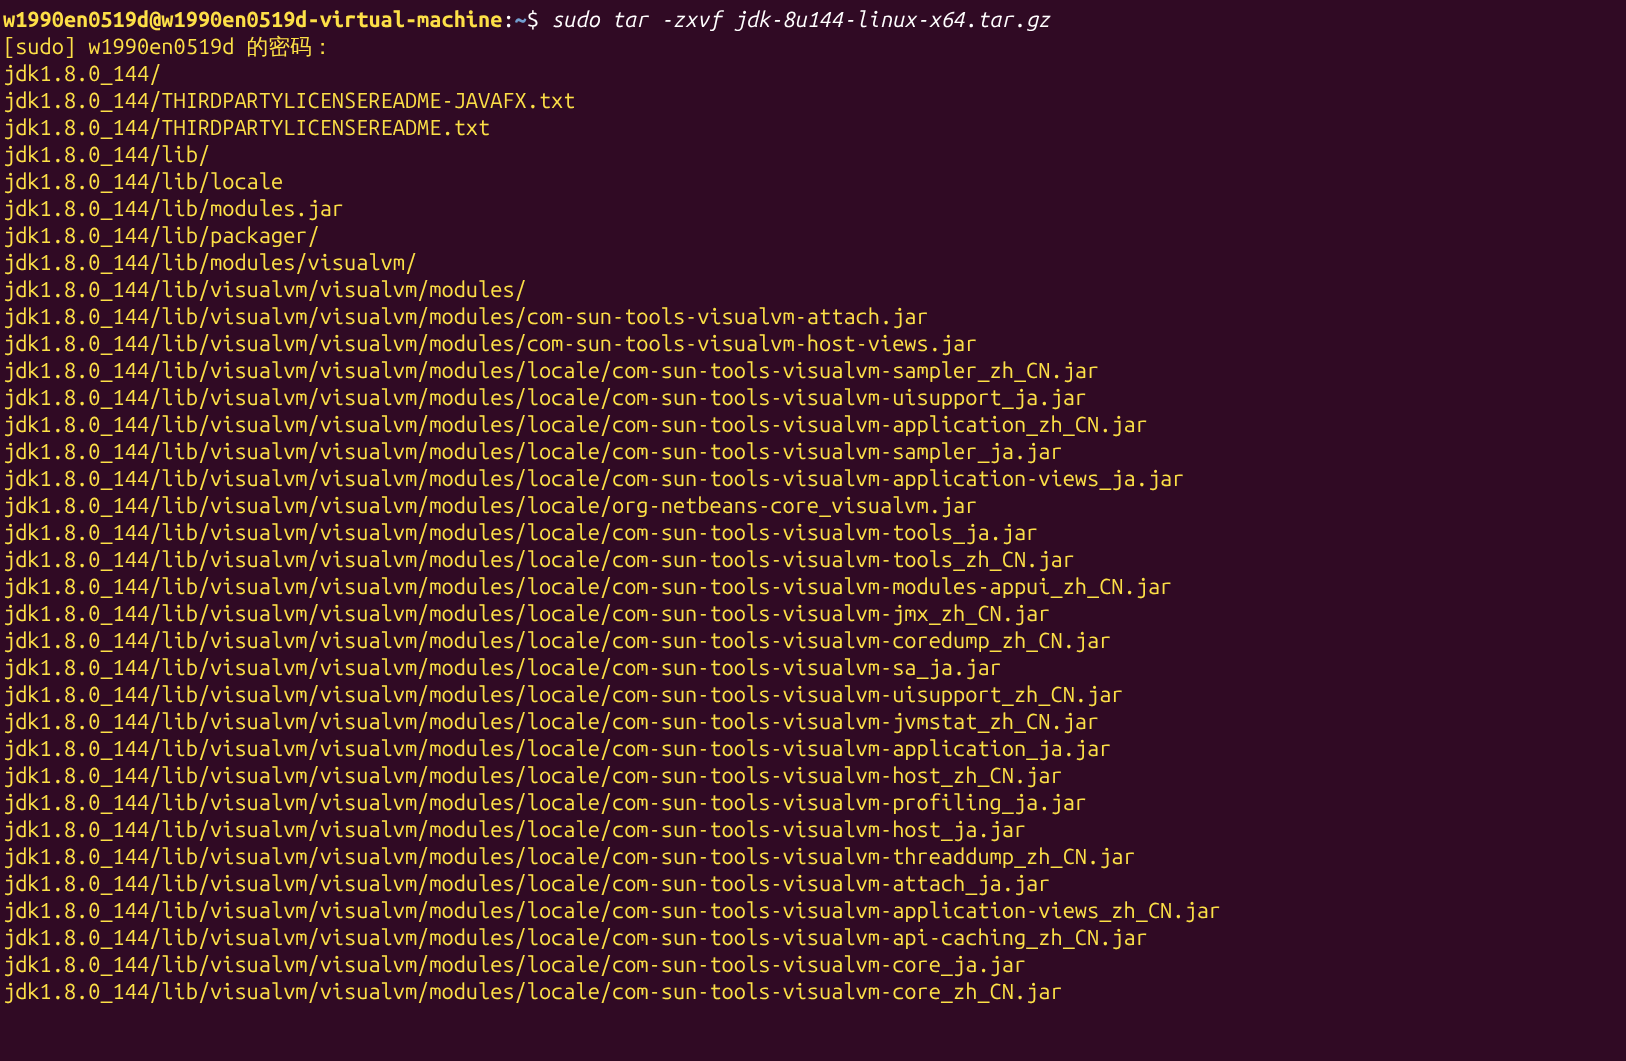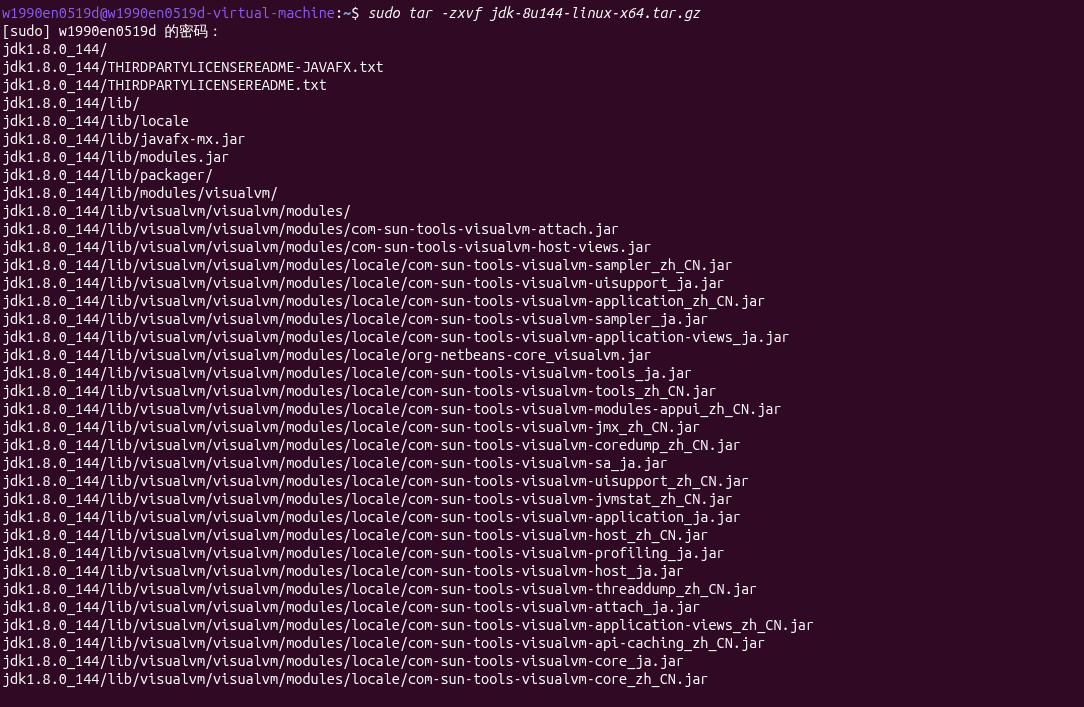"w1990en0519d@w1990en0519d-virtual-machin" .prompt-userhost { color: #8b5cf6 -> #fde047; font-weight: normal -> bold }
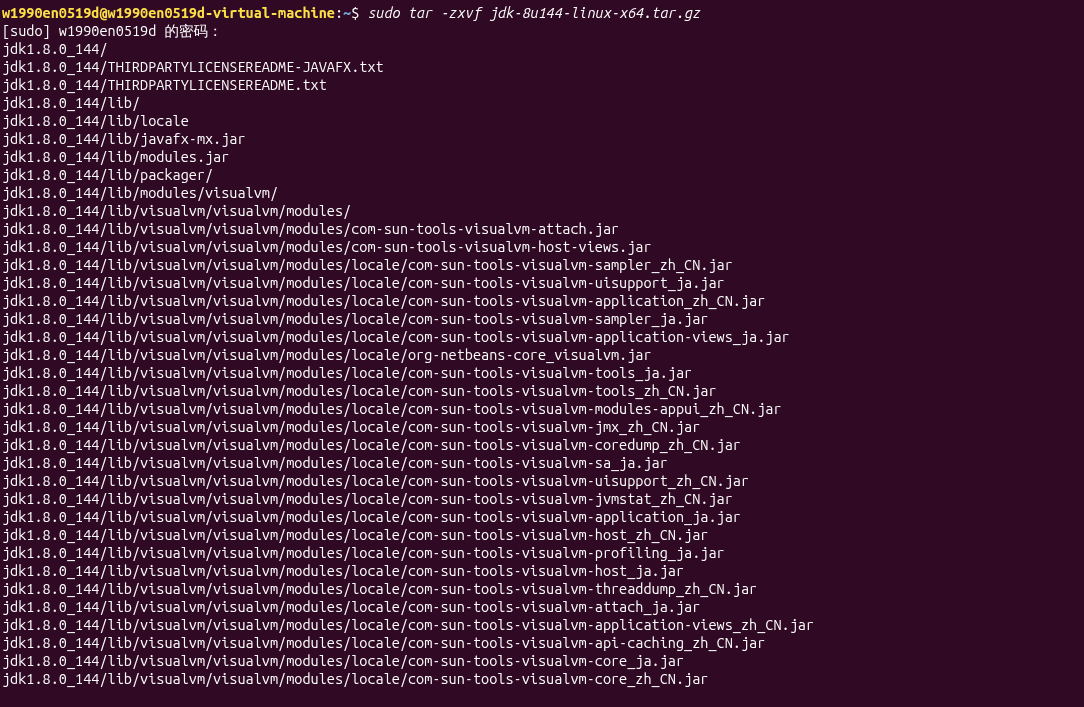"[sudo] w1990en0519d 的密码：" .output-text { color: #ffffff -> #fde047 }
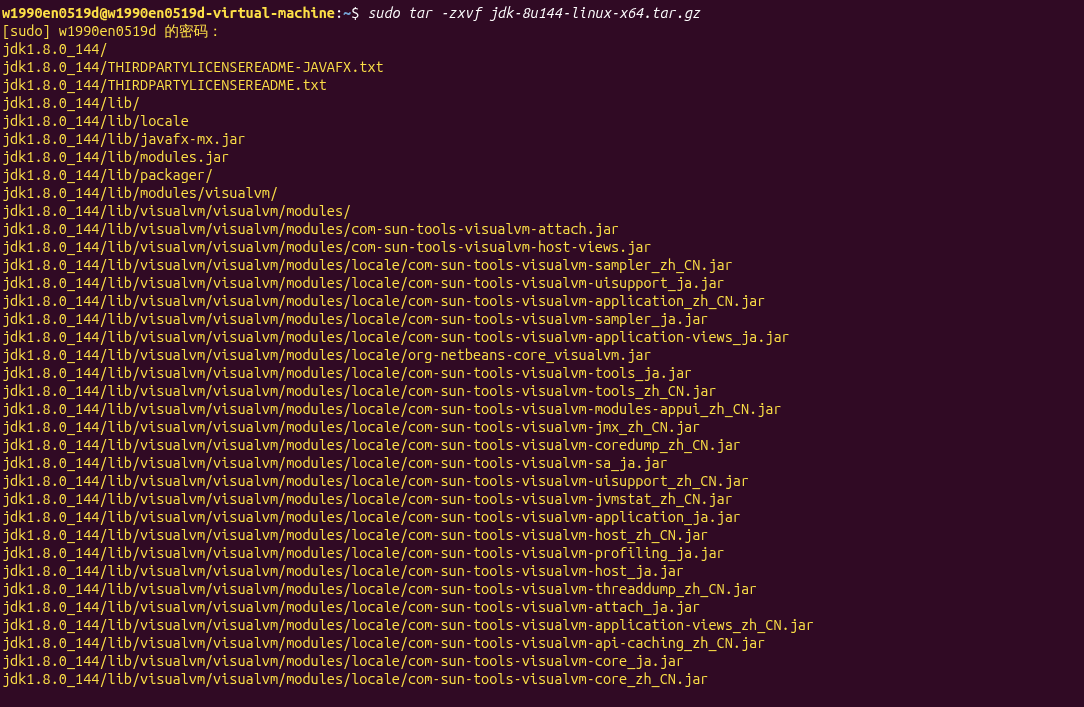"jdk1.8.0_144/lib/javafx-mx.jar" div.terminal-line { html: <div>jdk1.8.0_144/lib/javafx-mx.jar</div> -> none }
